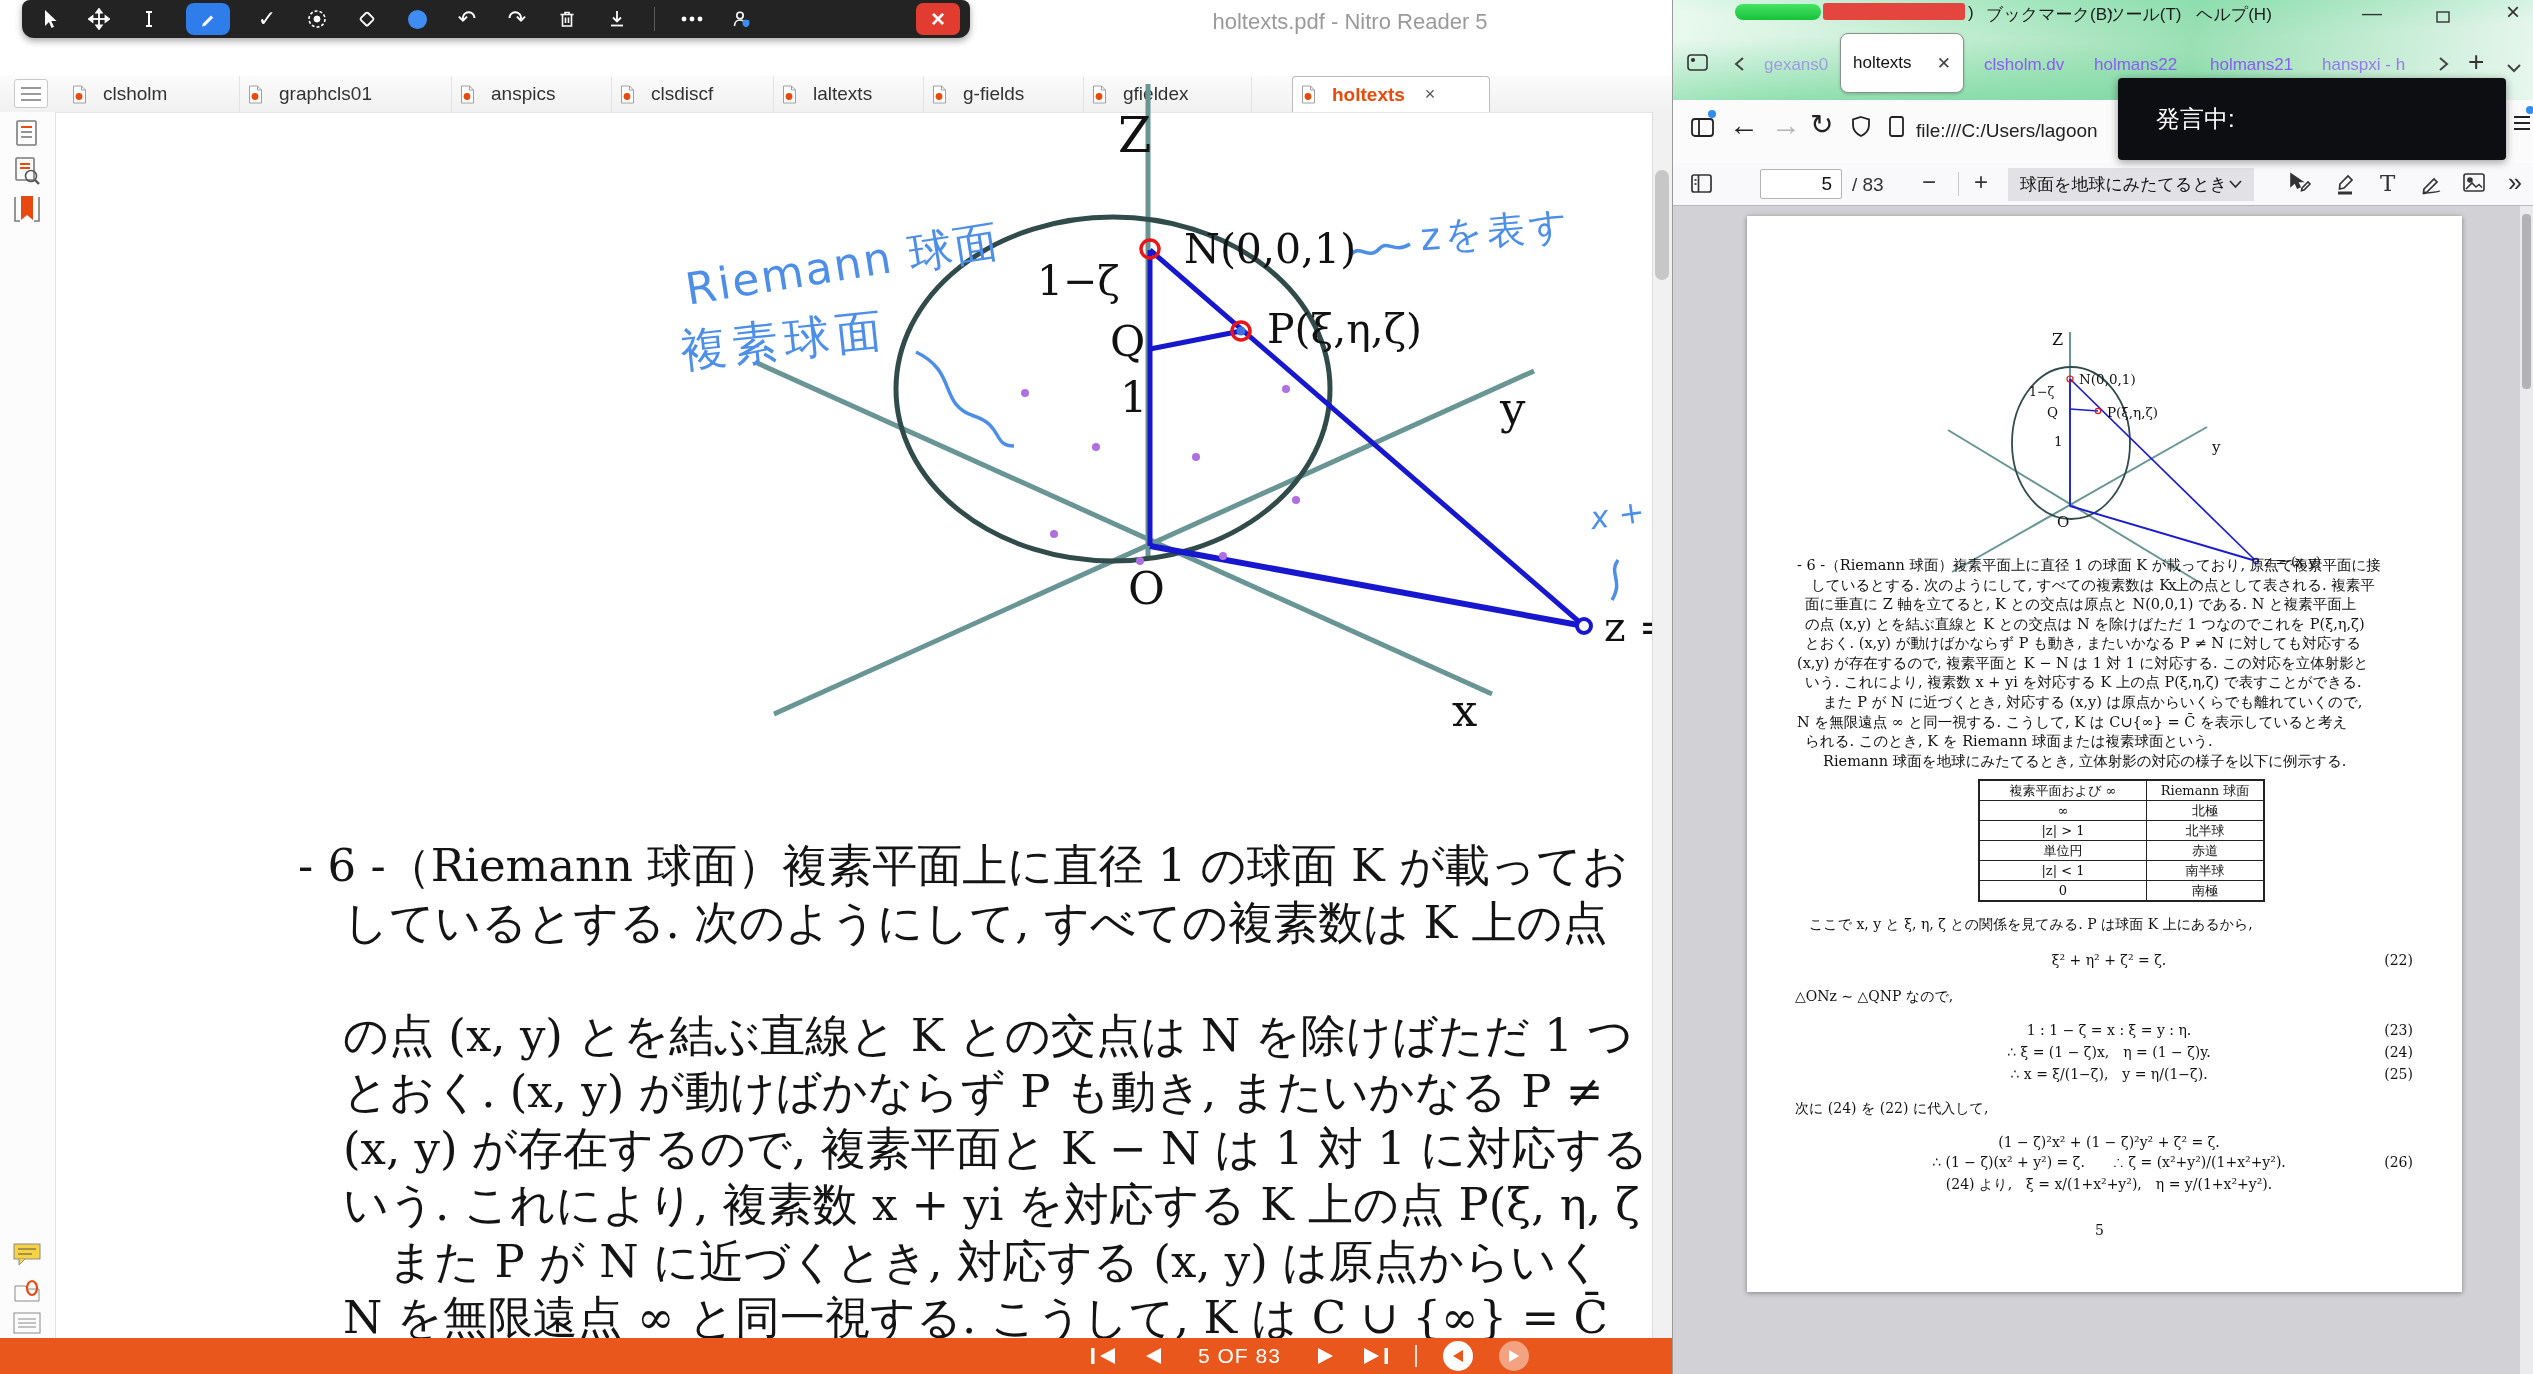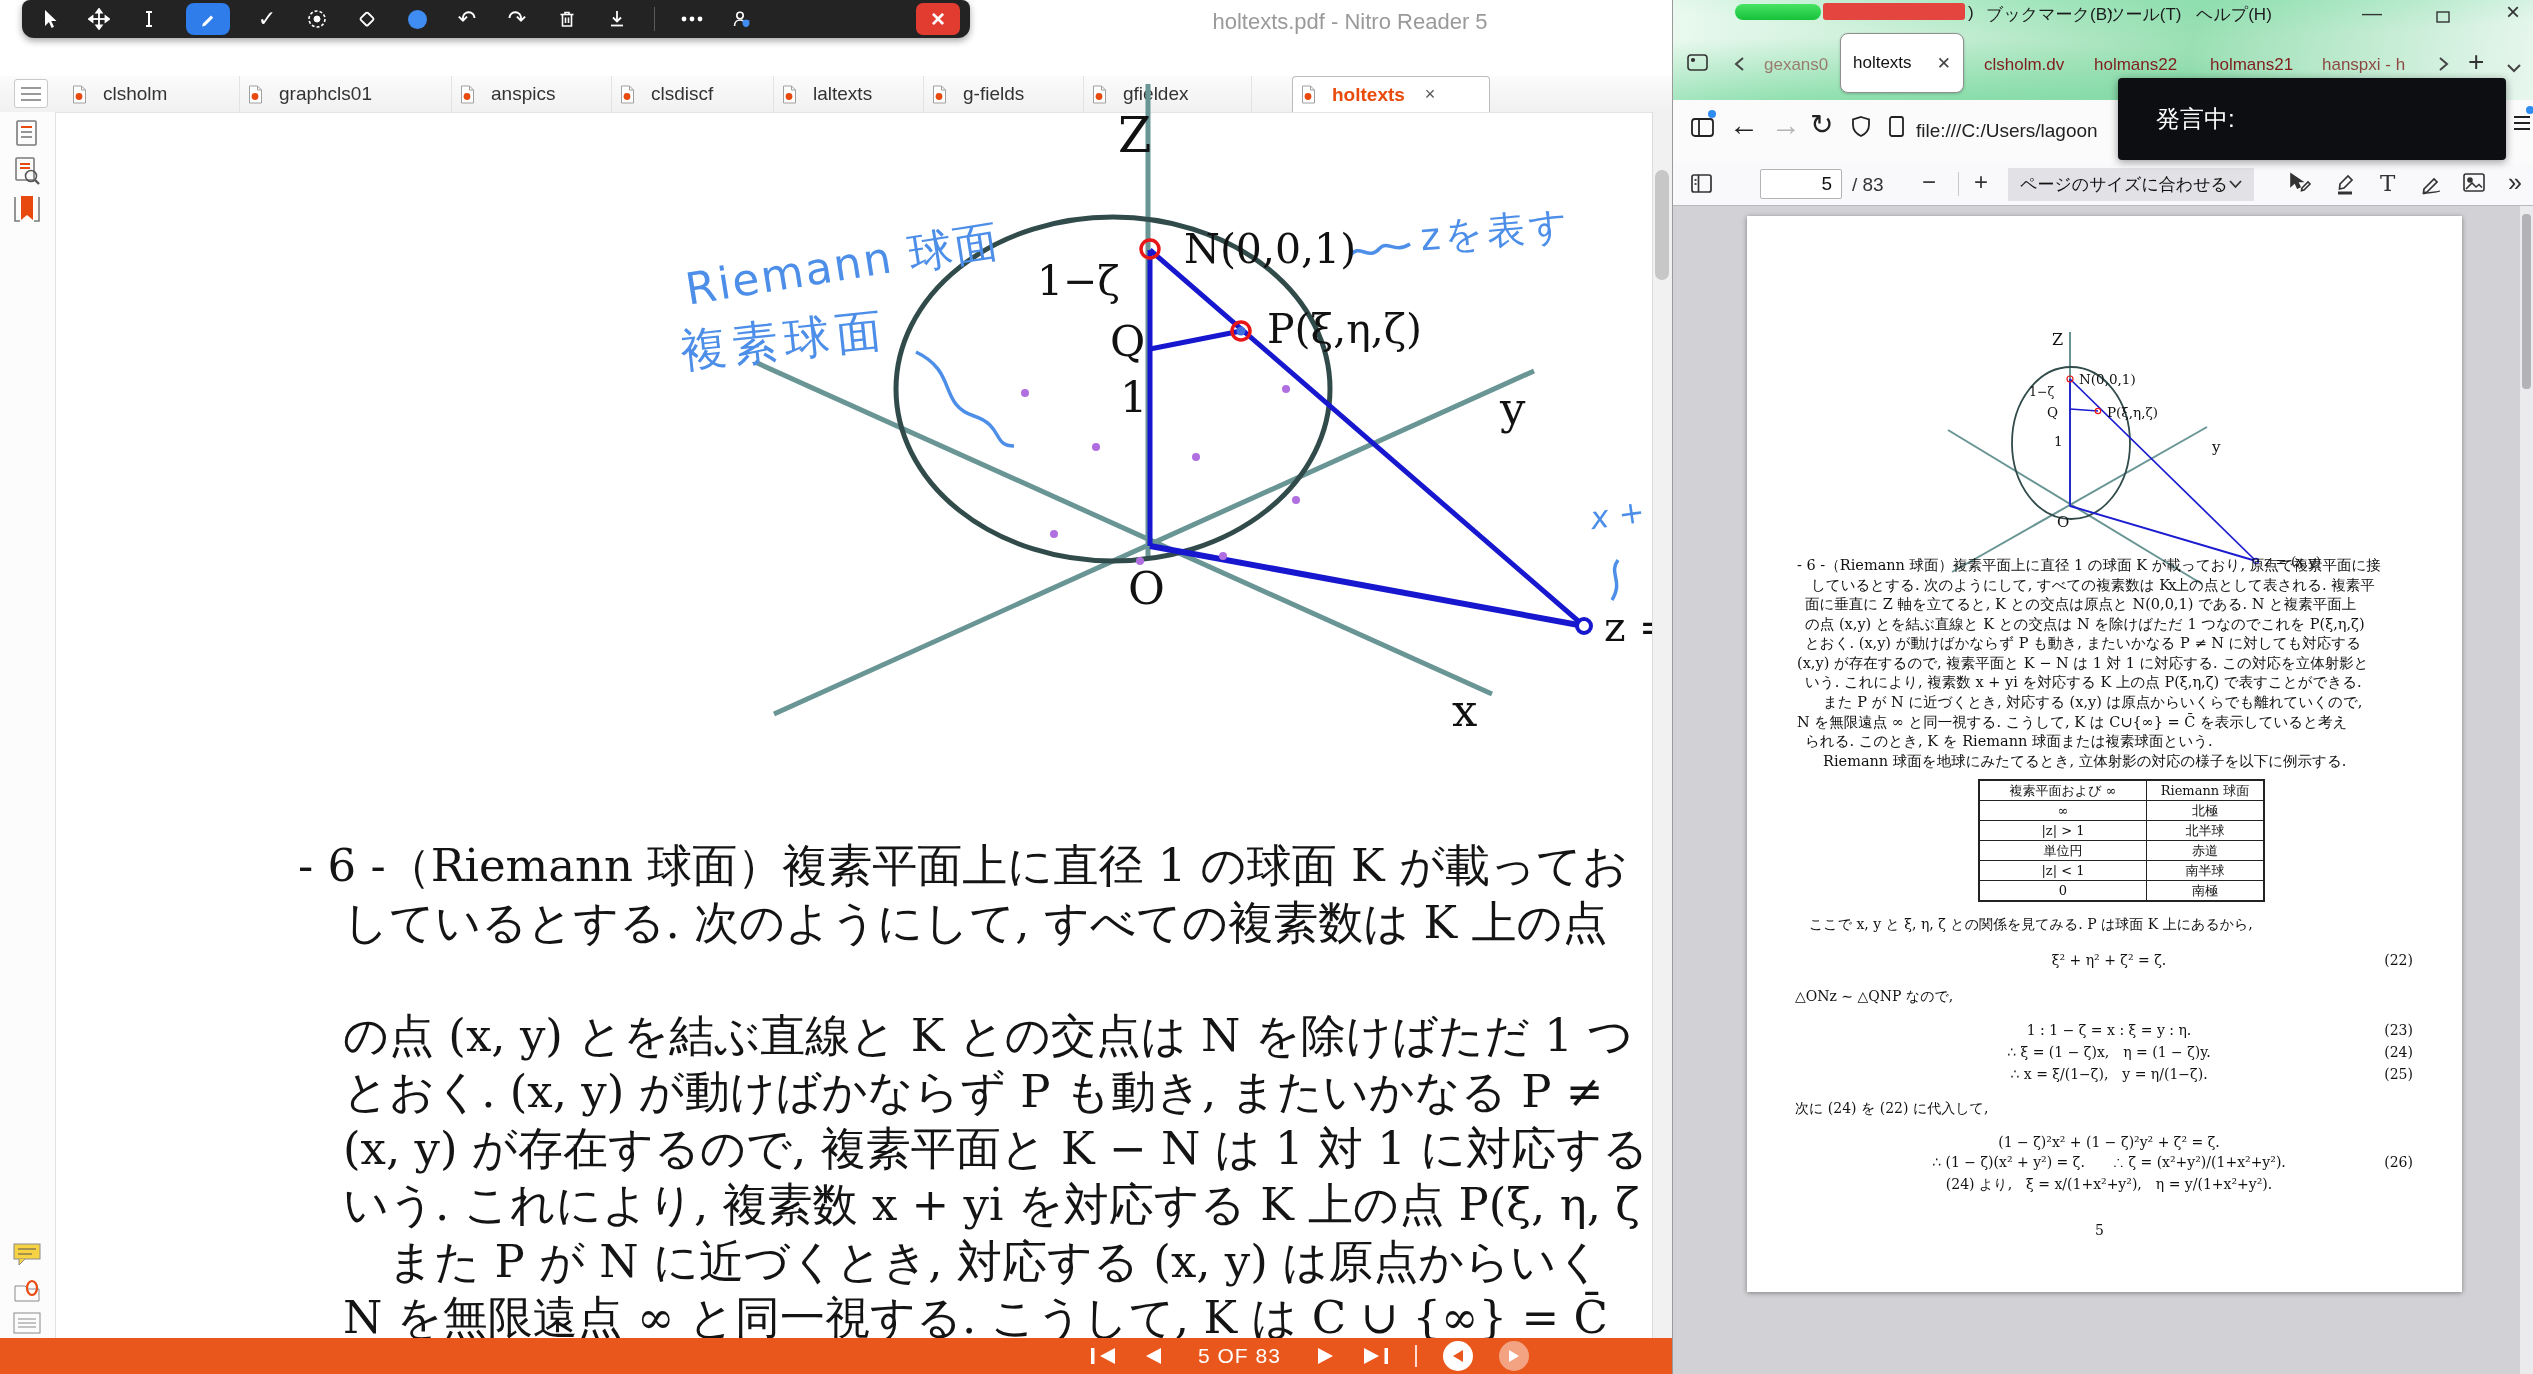"gexans0" .fxtab-lbl { color: #7f1d1d -> #8b5cf6 }
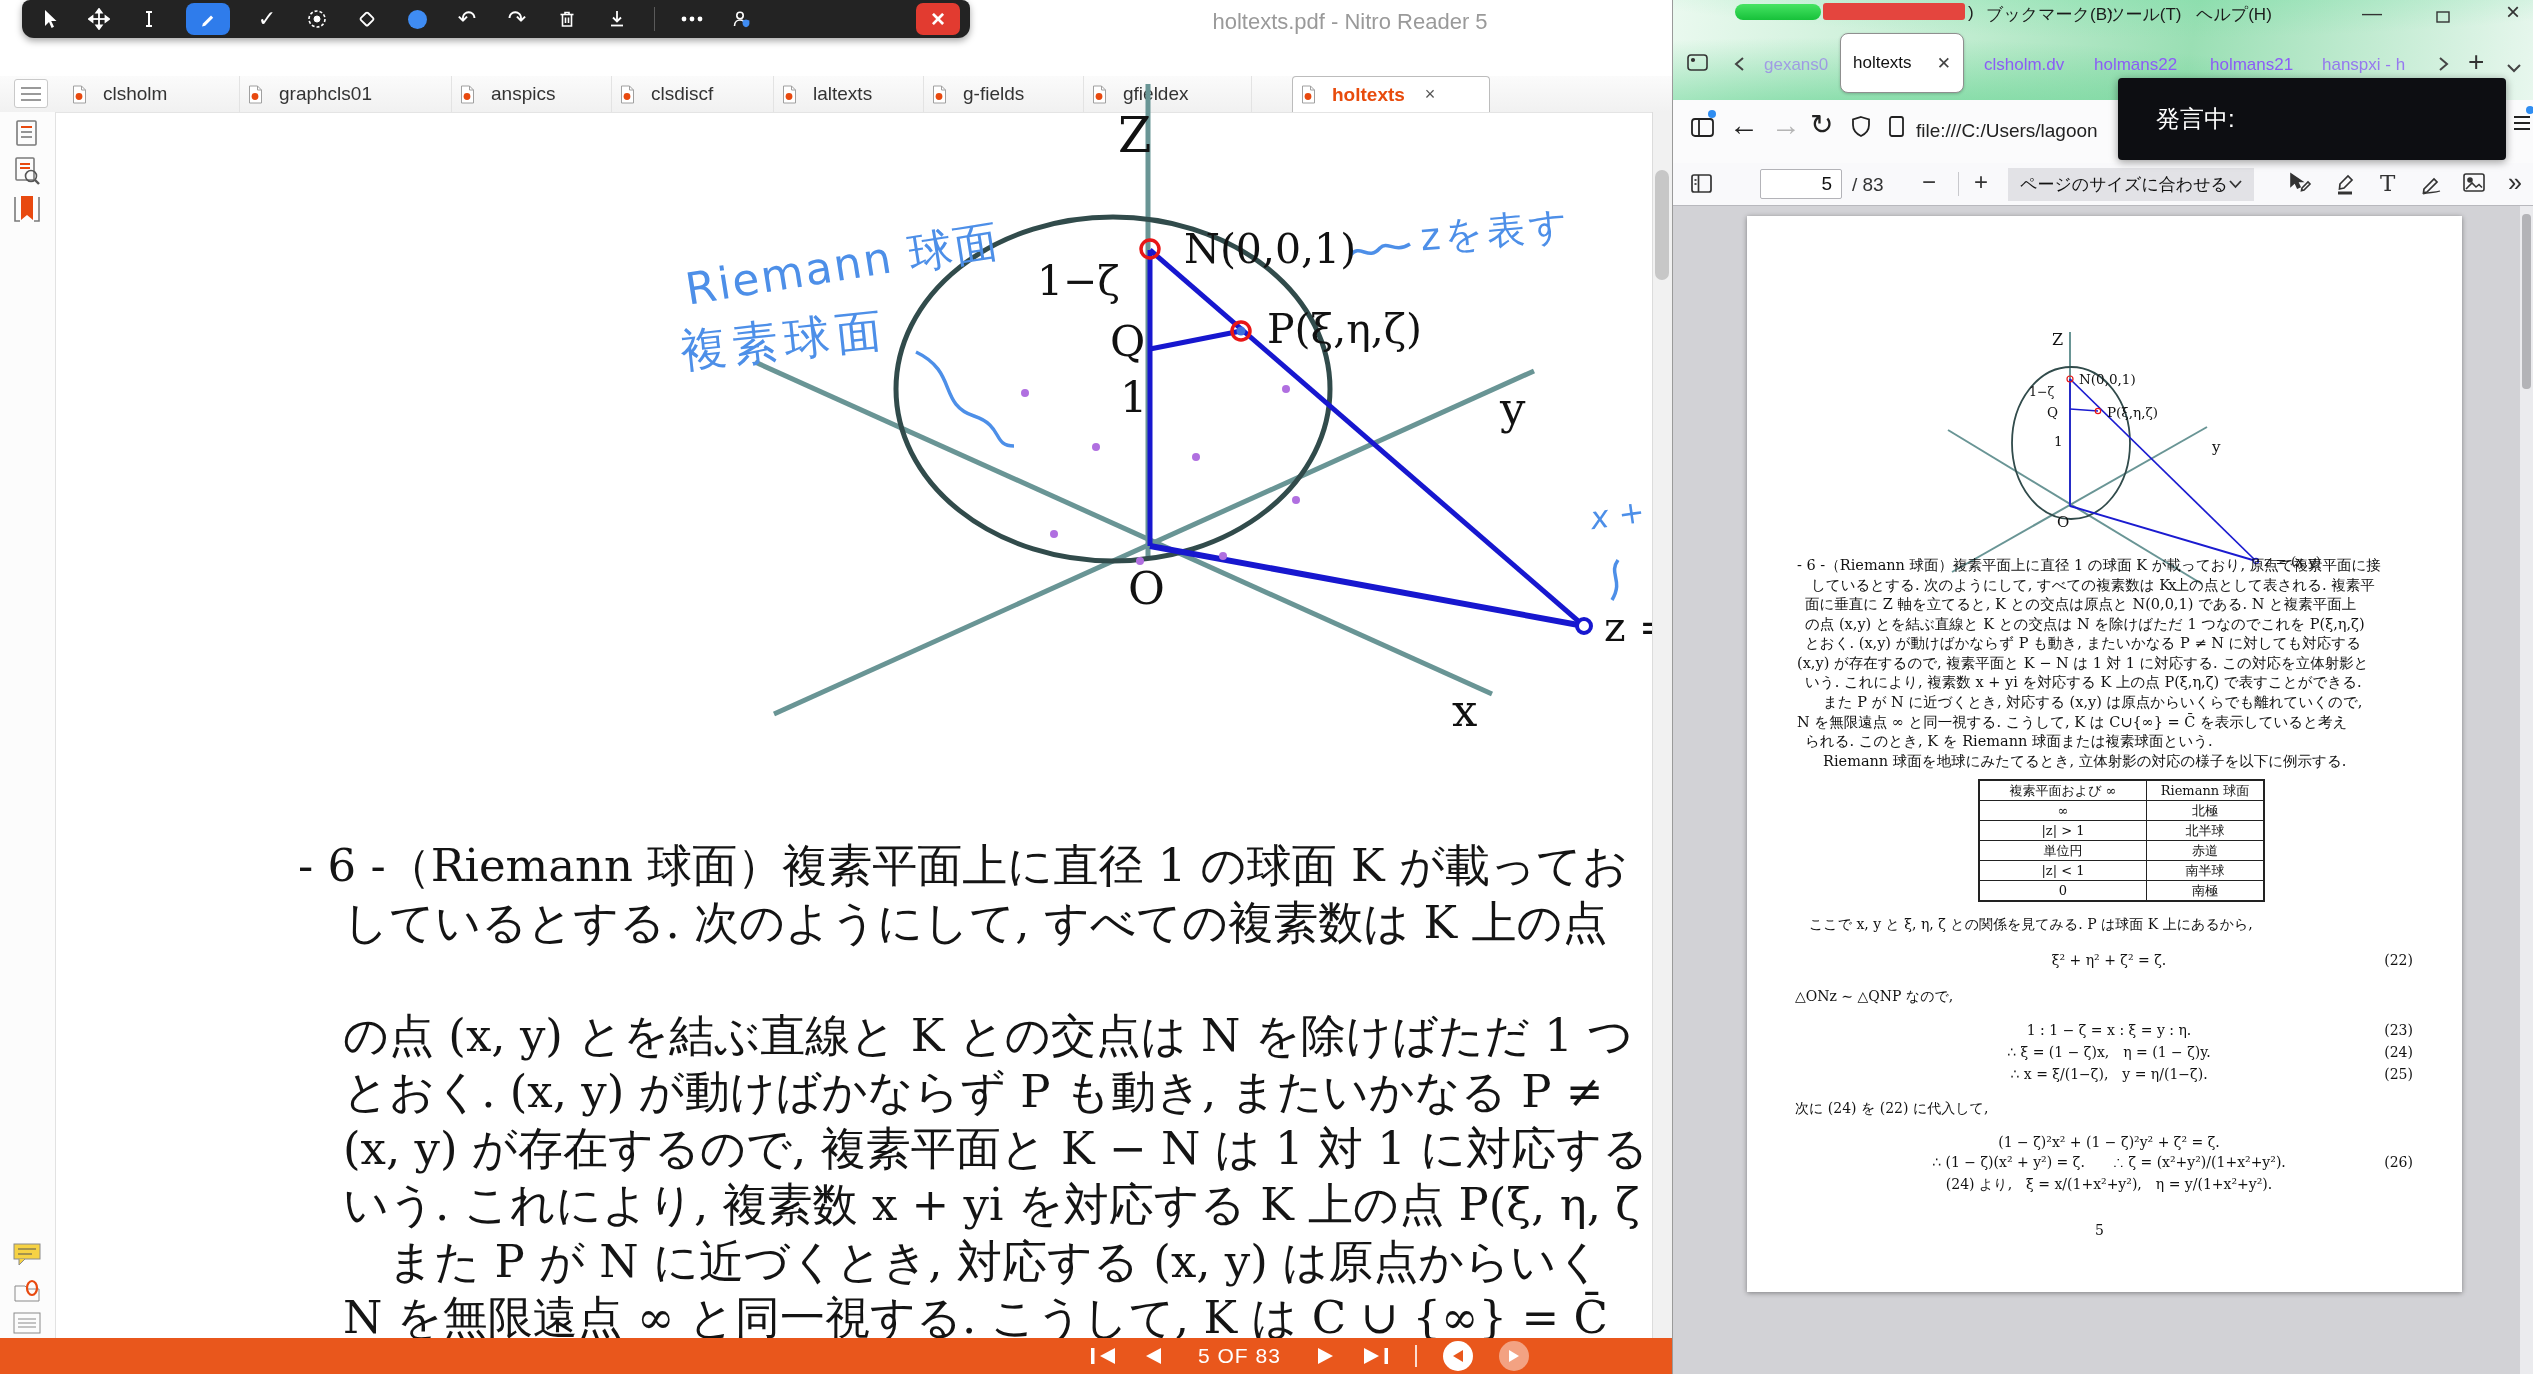"ページのサイズに合わせる" span { text: ページのサイズに合わせる -> 球面を地球にみたてるとき }
